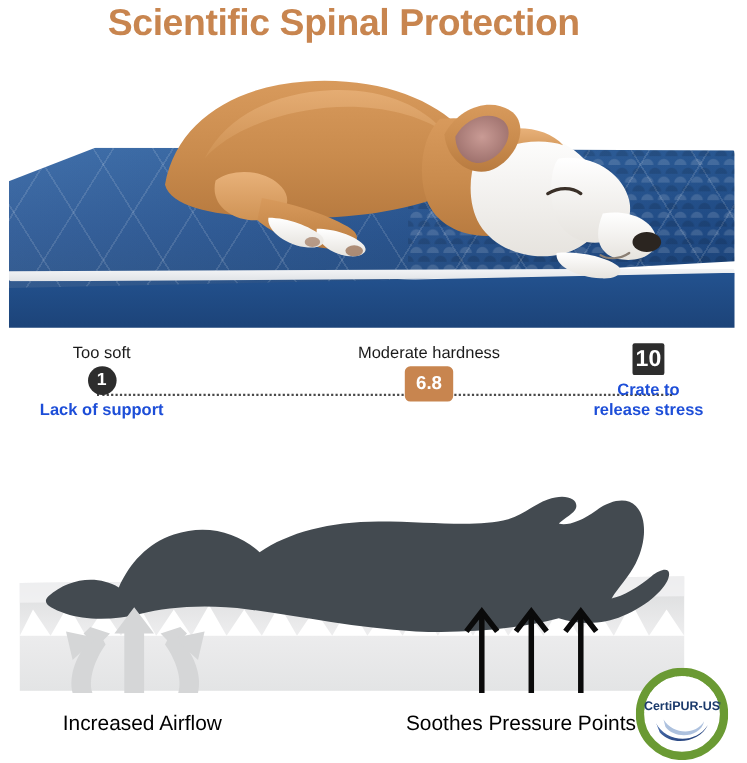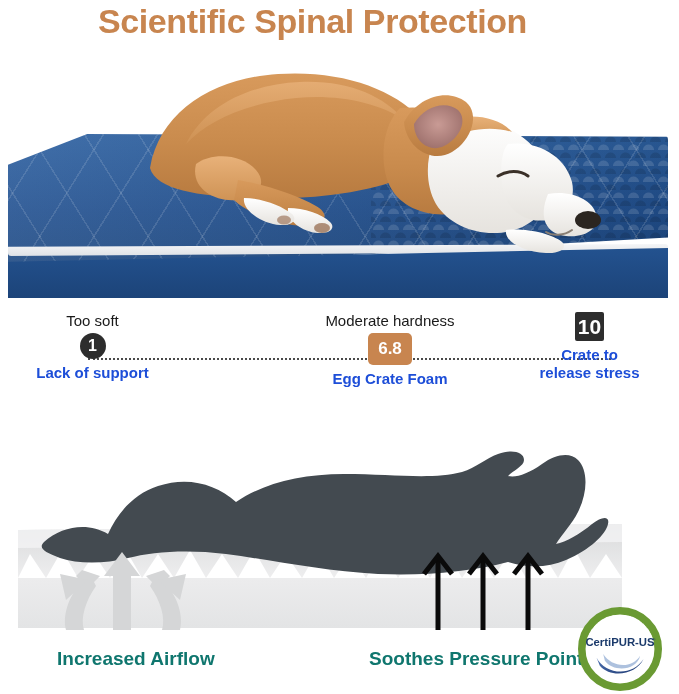"Egg Crate Foam" div.scale-bottom-label { html: <div>Egg Crate Foam</div> -> none }
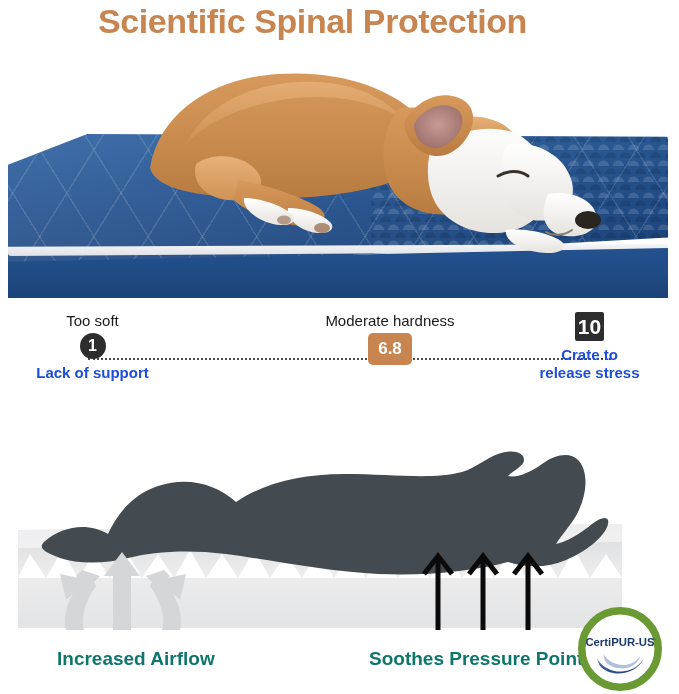"Increased Airflow" .bottom-label { color: #0f766e -> #000000; font-weight: bold -> normal }
